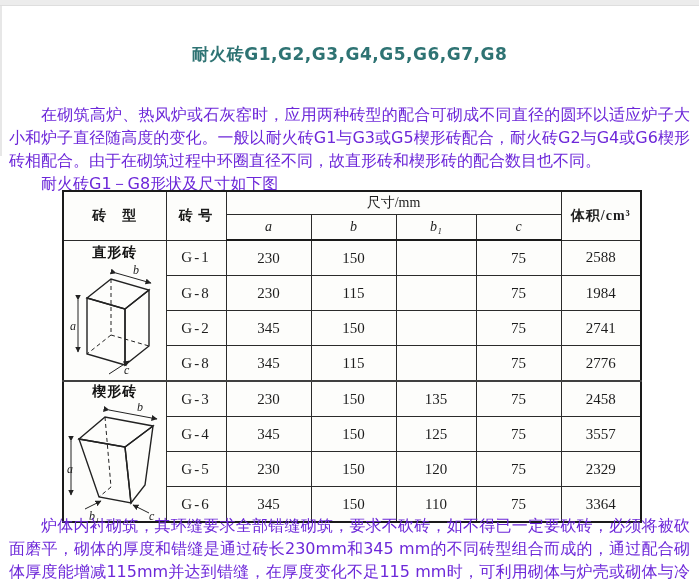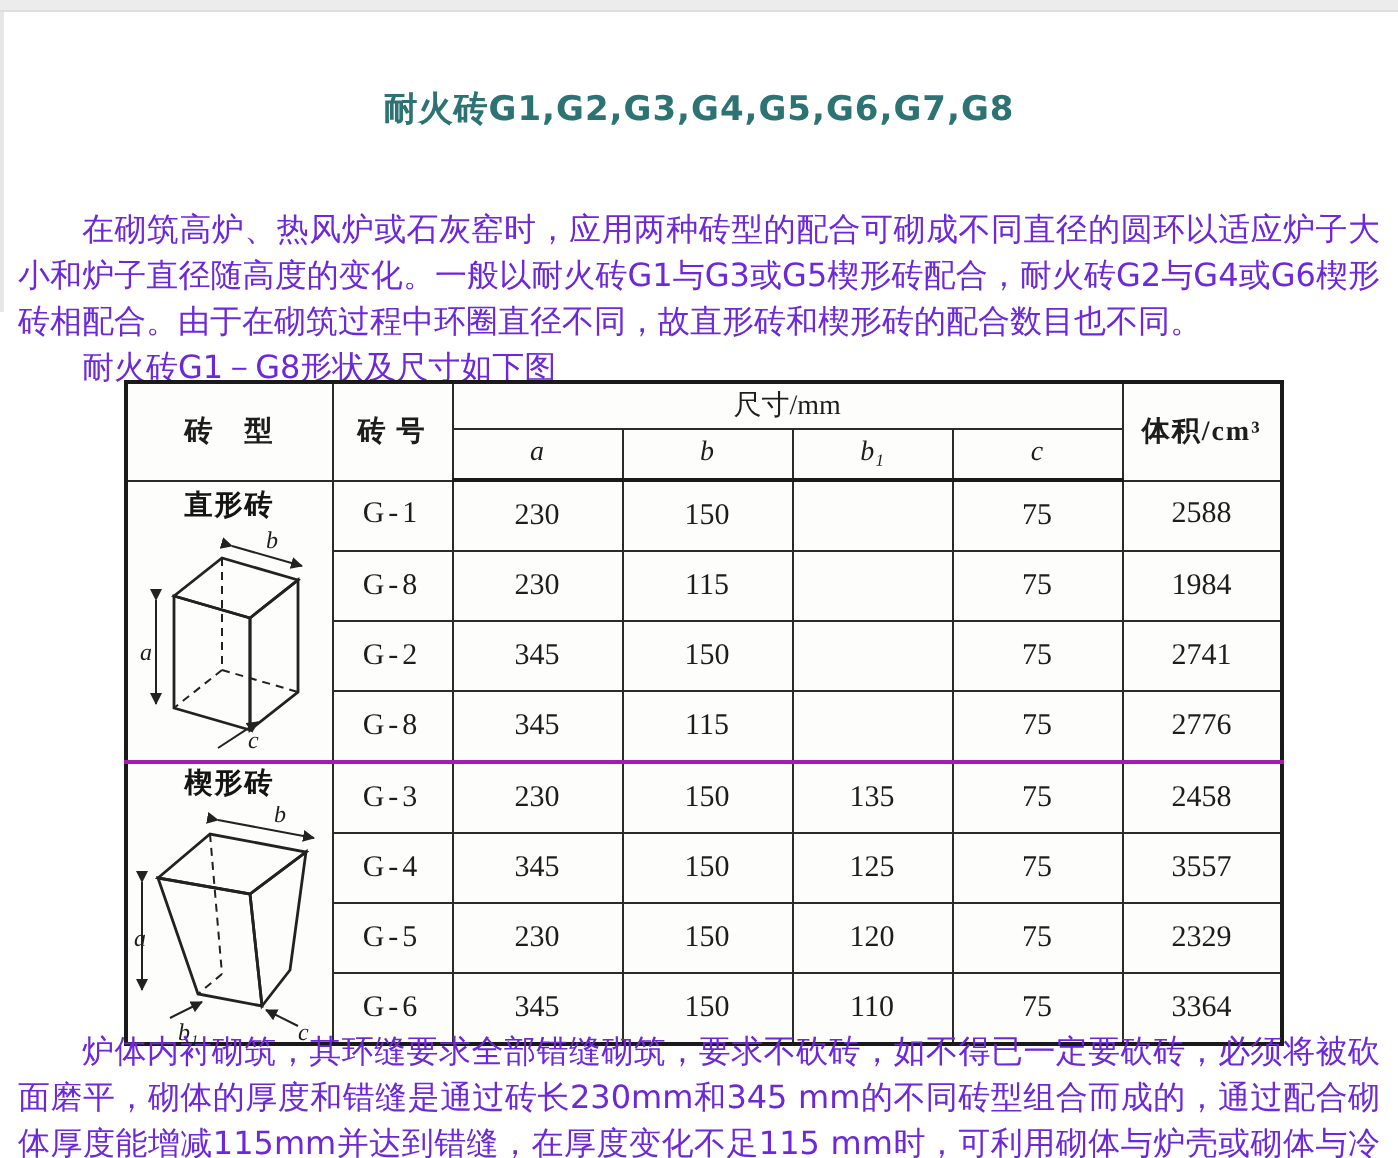"楔形砖" tr.group-start td { border-top: 2px solid #a21caf -> 2px solid #404040 }
